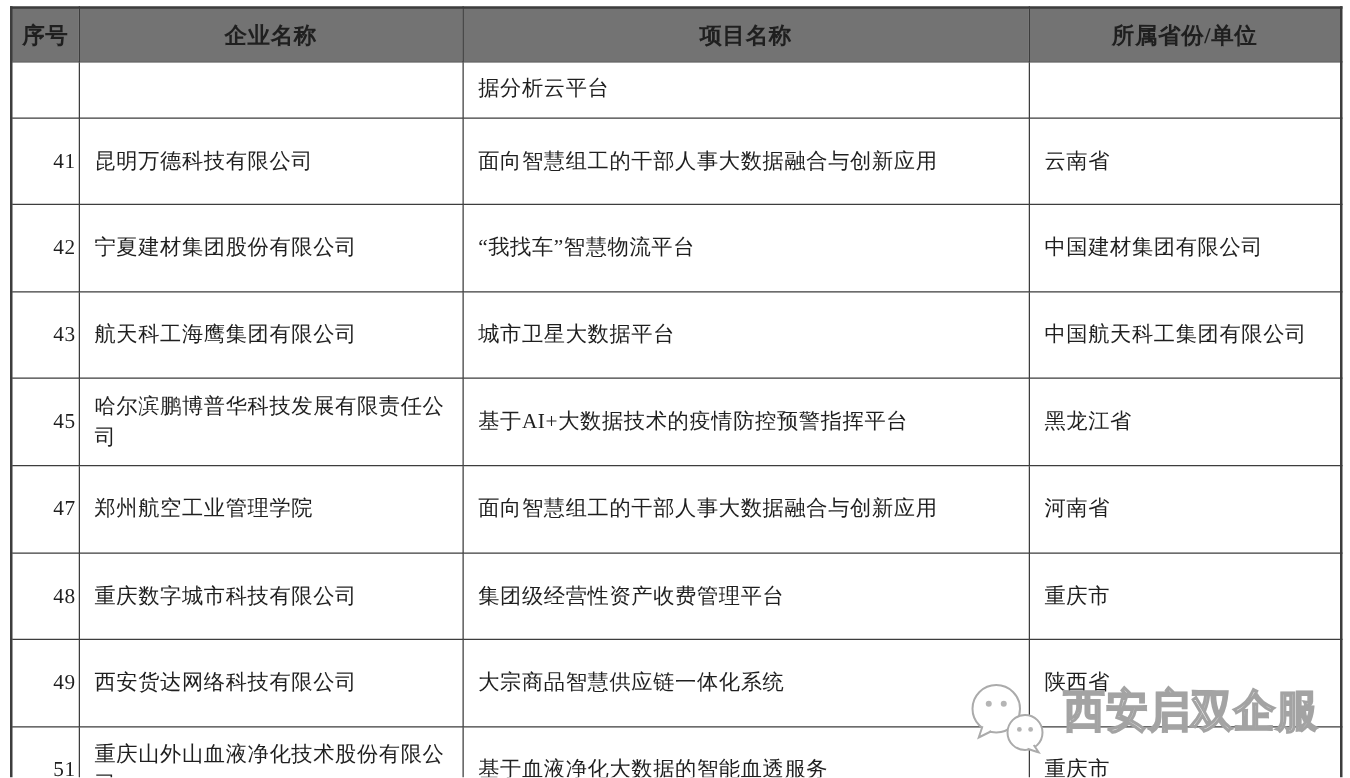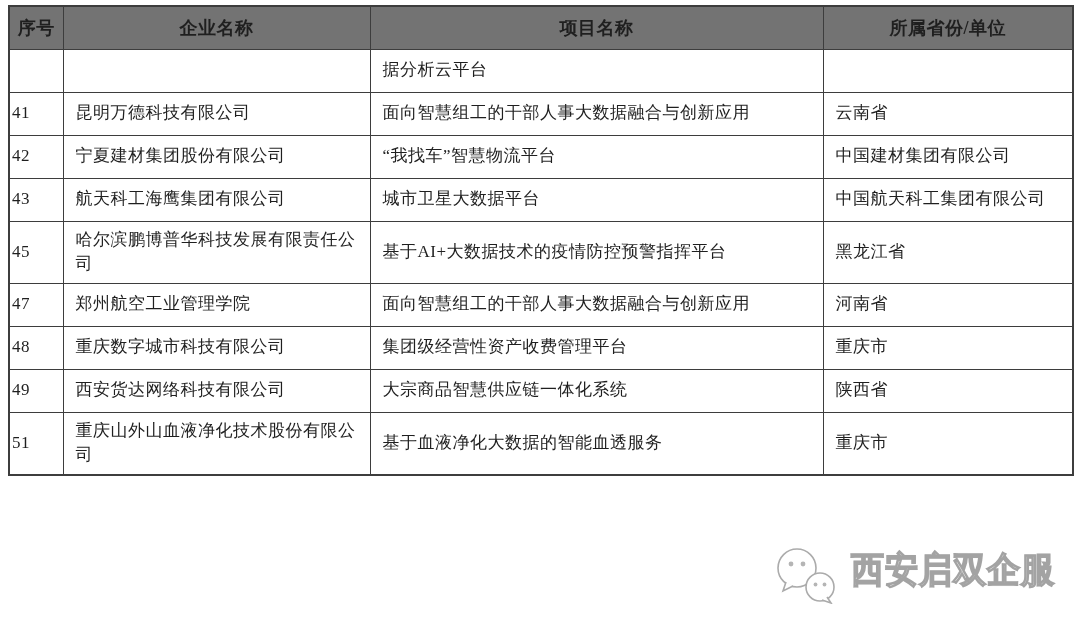"41" td.c-no { padding: 7px 2px -> 22px 2px; text-align: left -> right }
